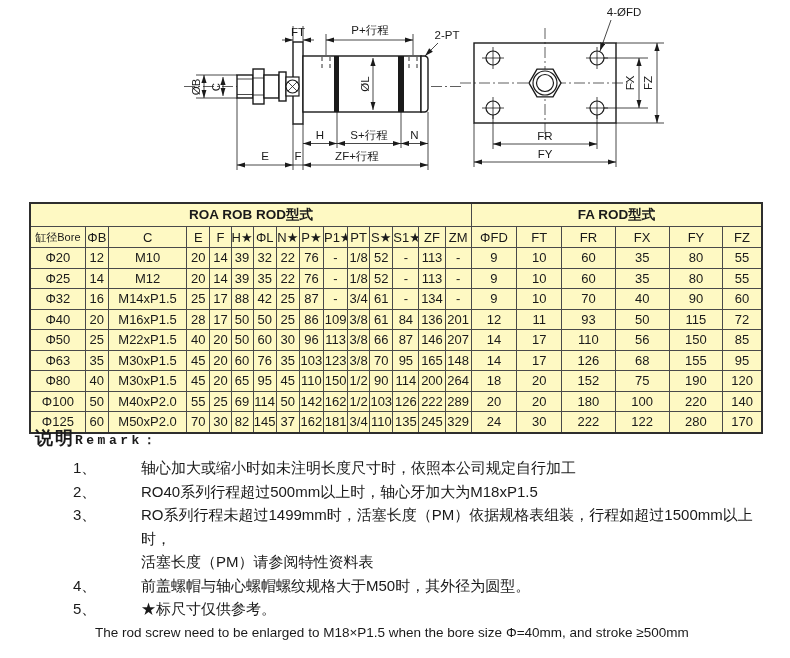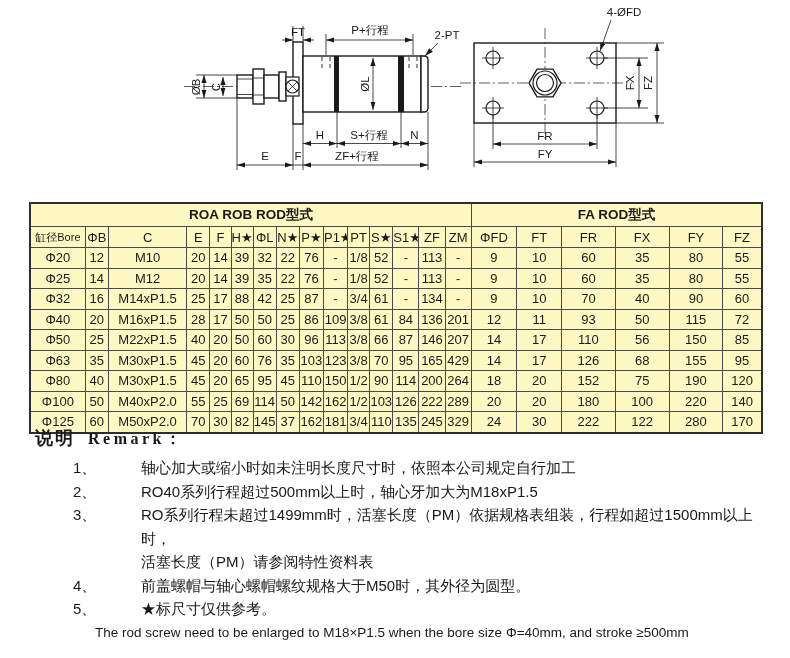"429" td { text: 429 -> 148 }
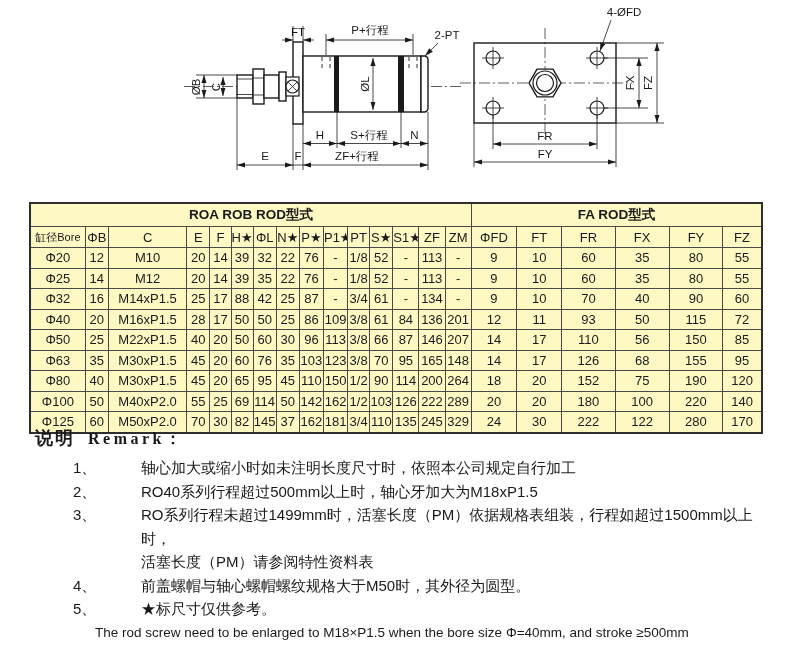"Remark：" .h-en { font-family: Liberation Serif, serif -> Liberation Mono, monospace; font-size: 16px -> 13px; margin-left: 13px -> 0 }
